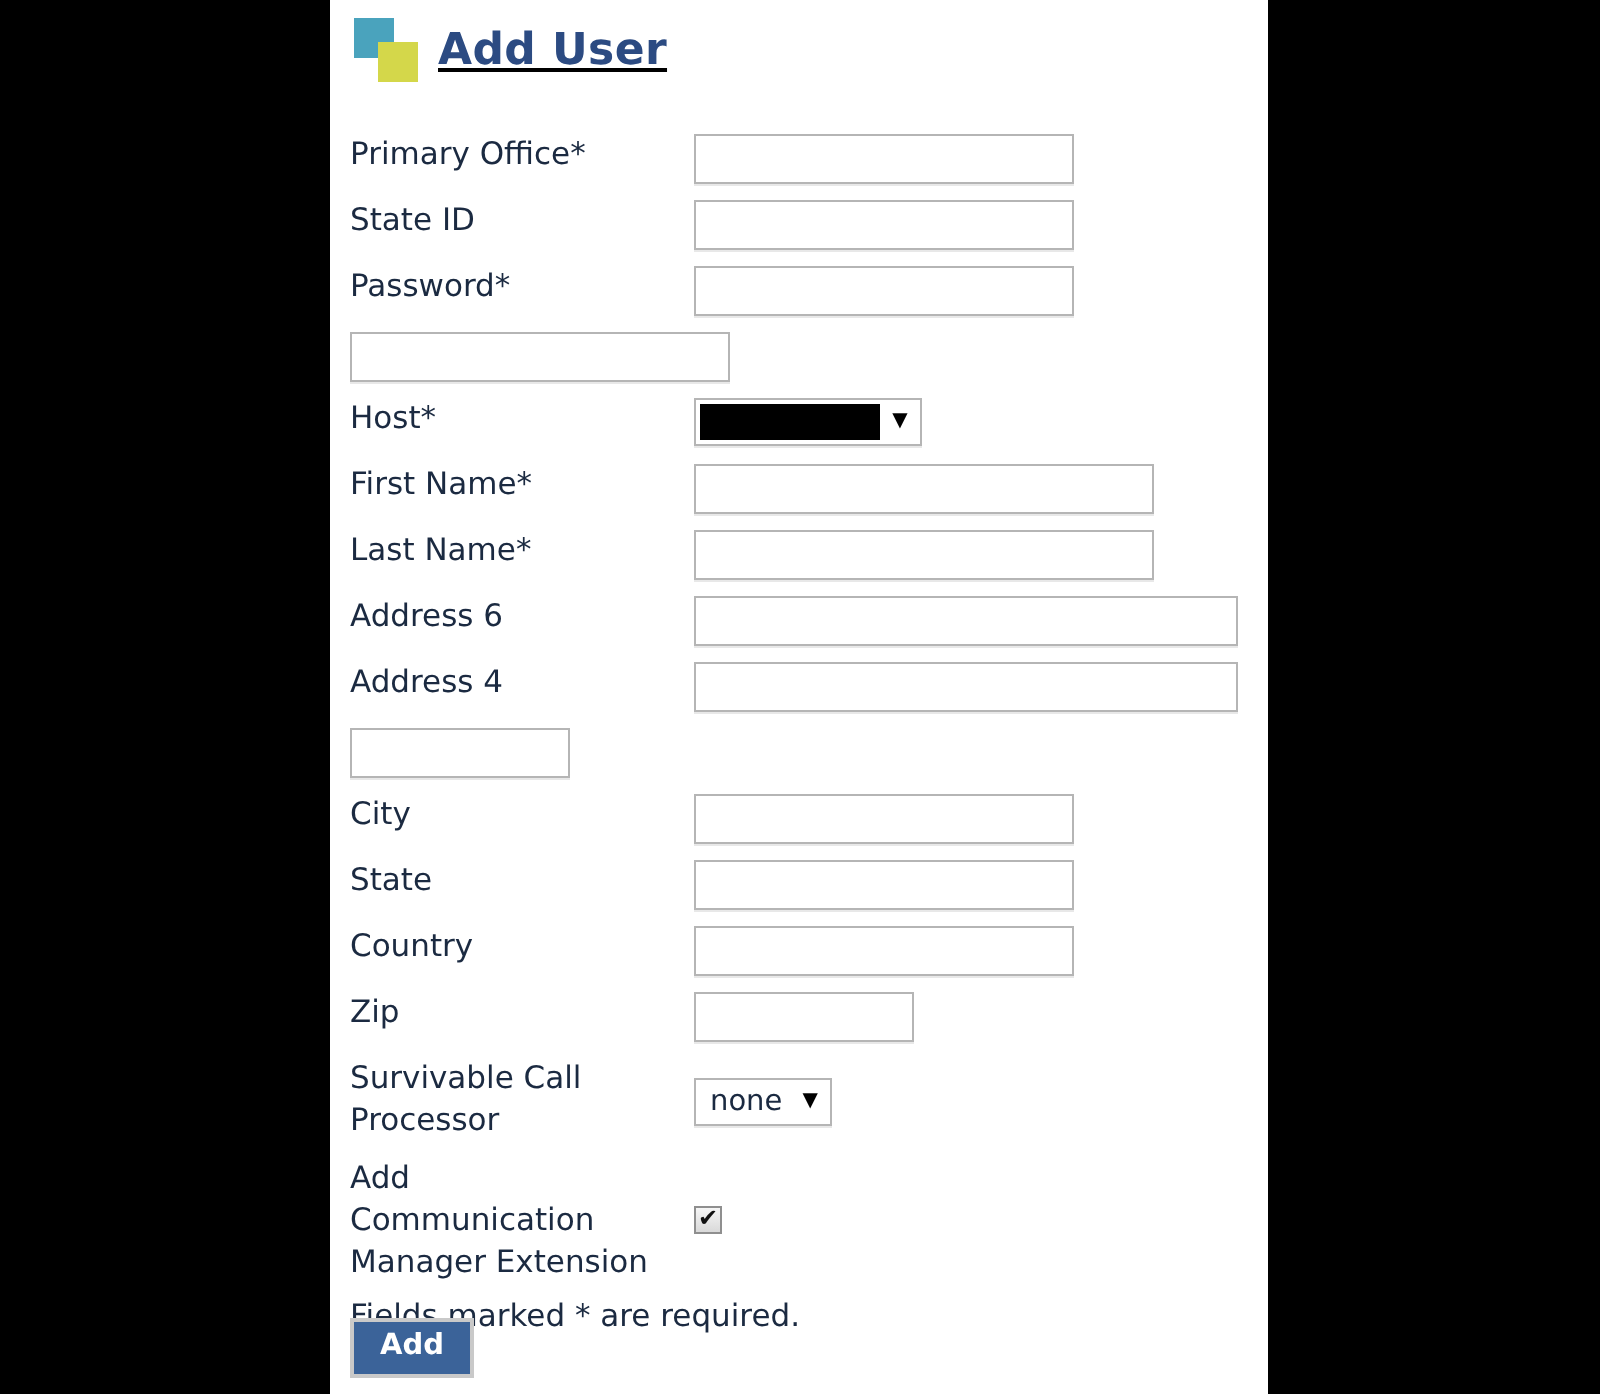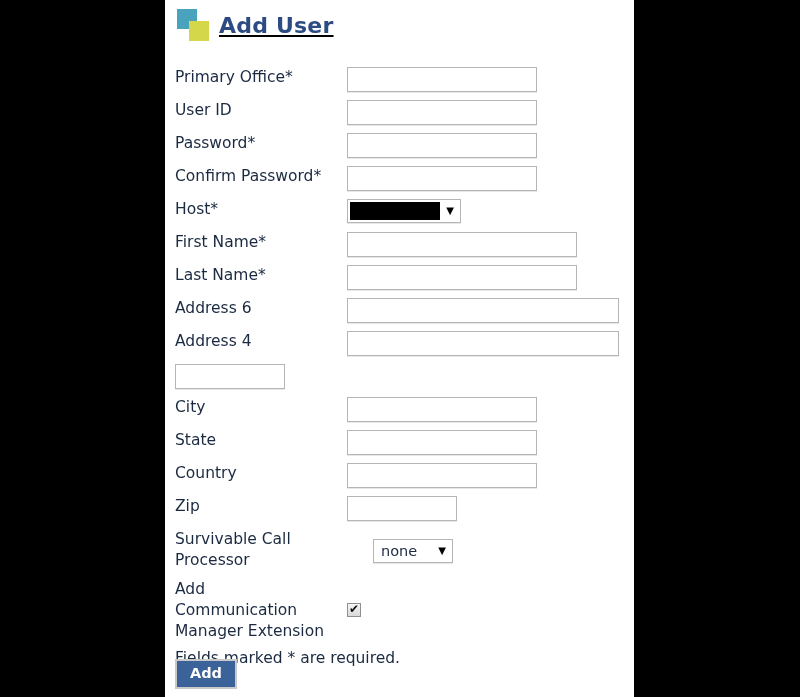"User ID" div.label { text: User -> State }
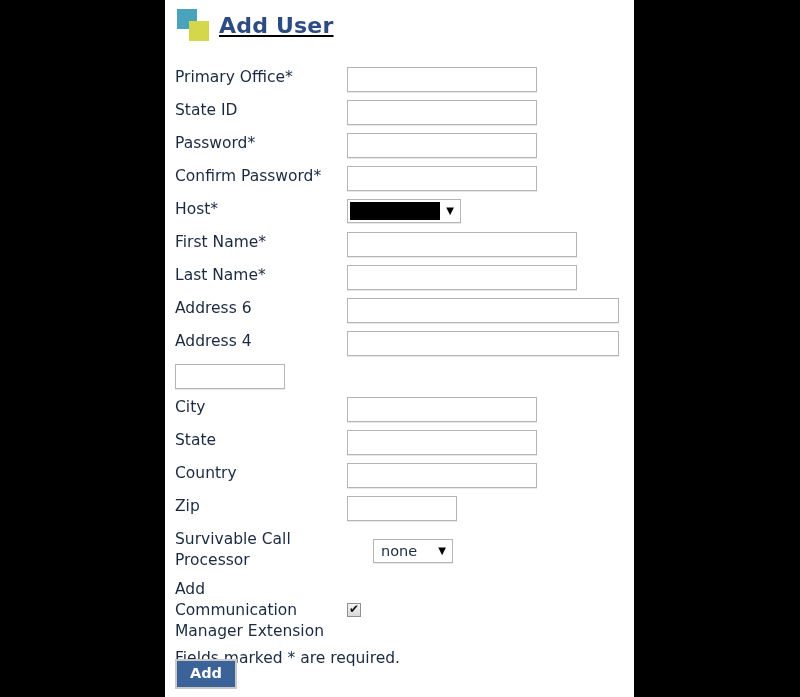"Confirm Password*" div.label { html: <div>Confirm Password*</div> -> none }
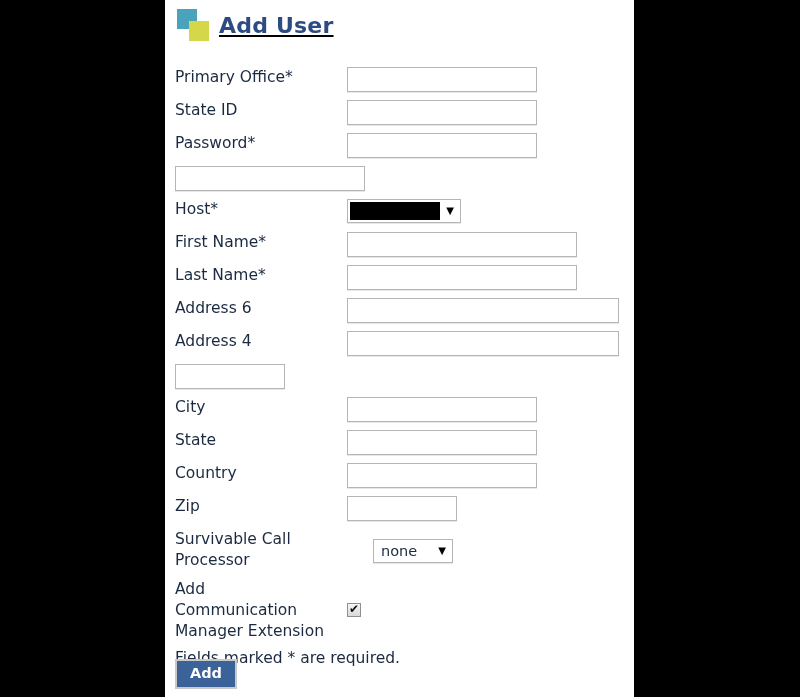"none" .plain-select { gap: 21px -> 10px; margin-left: 26px -> none }
